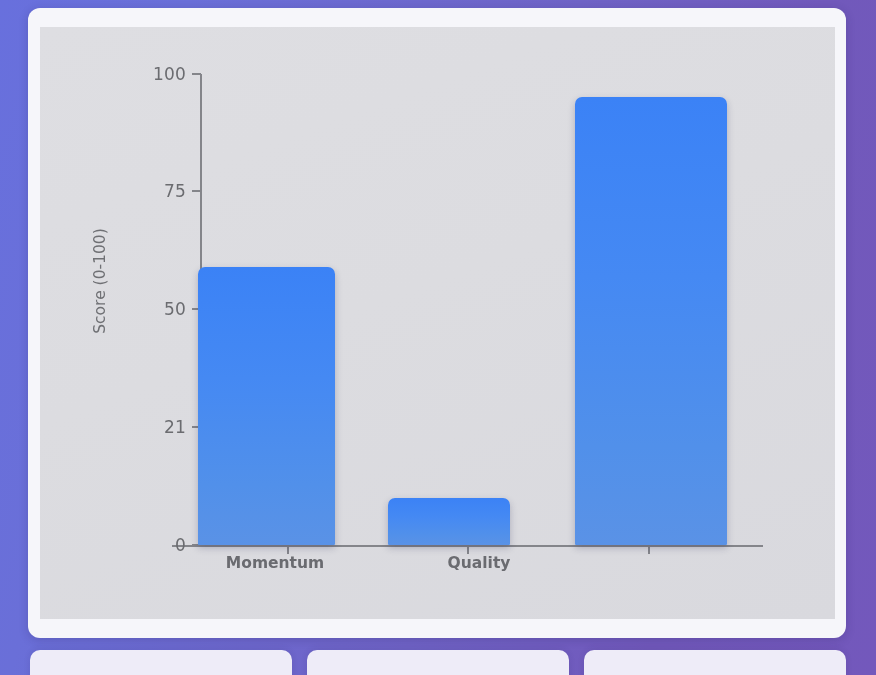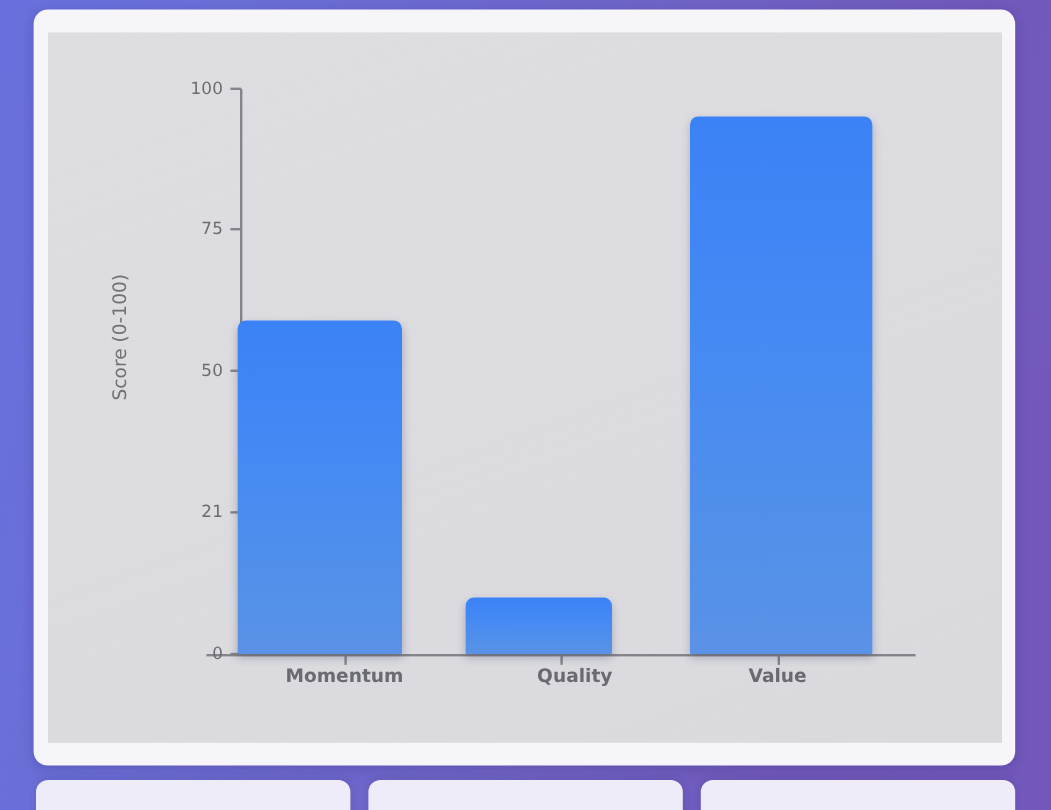"100" .y-tick-label { font-size: 14px -> 17px }
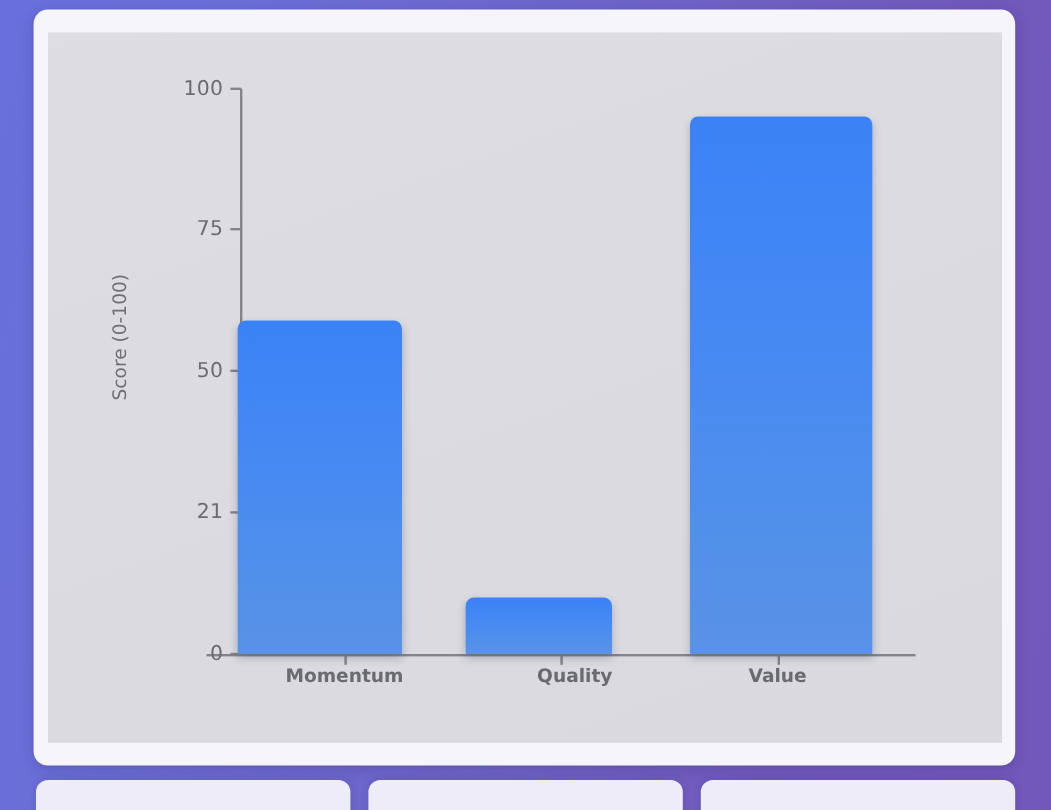"Momentum" div.x-label { left: 172px -> 160px }
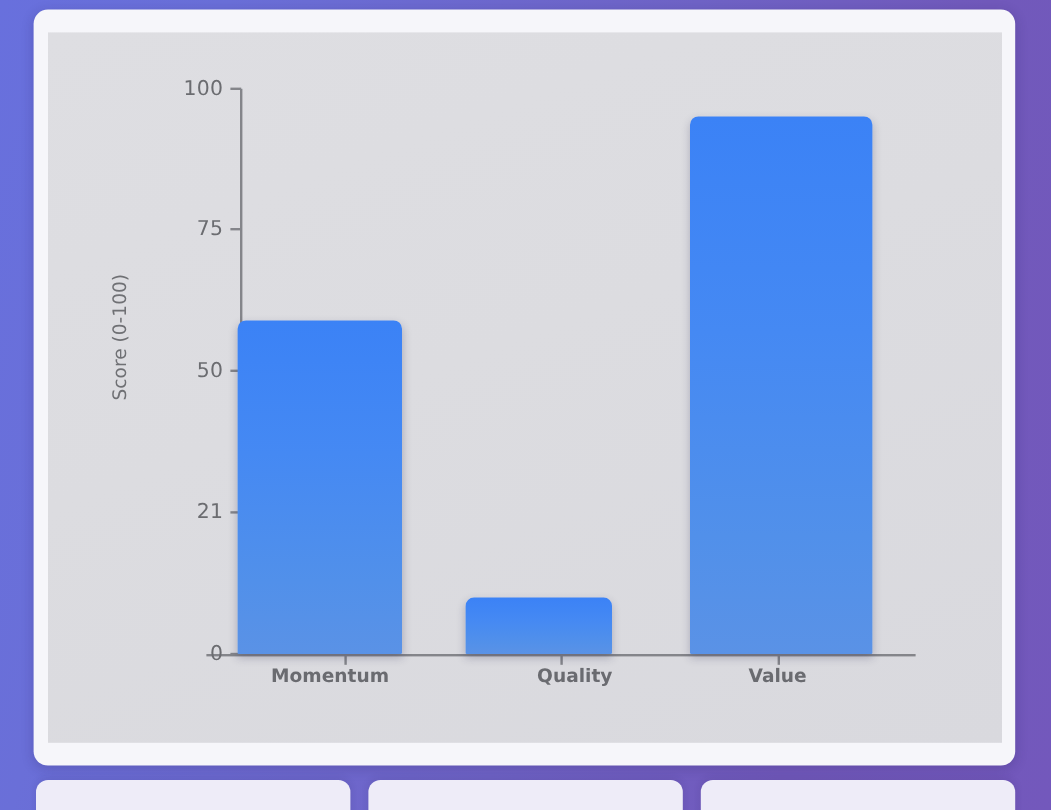"Value" div.x-label { html: <div>Value</div> -> none }
